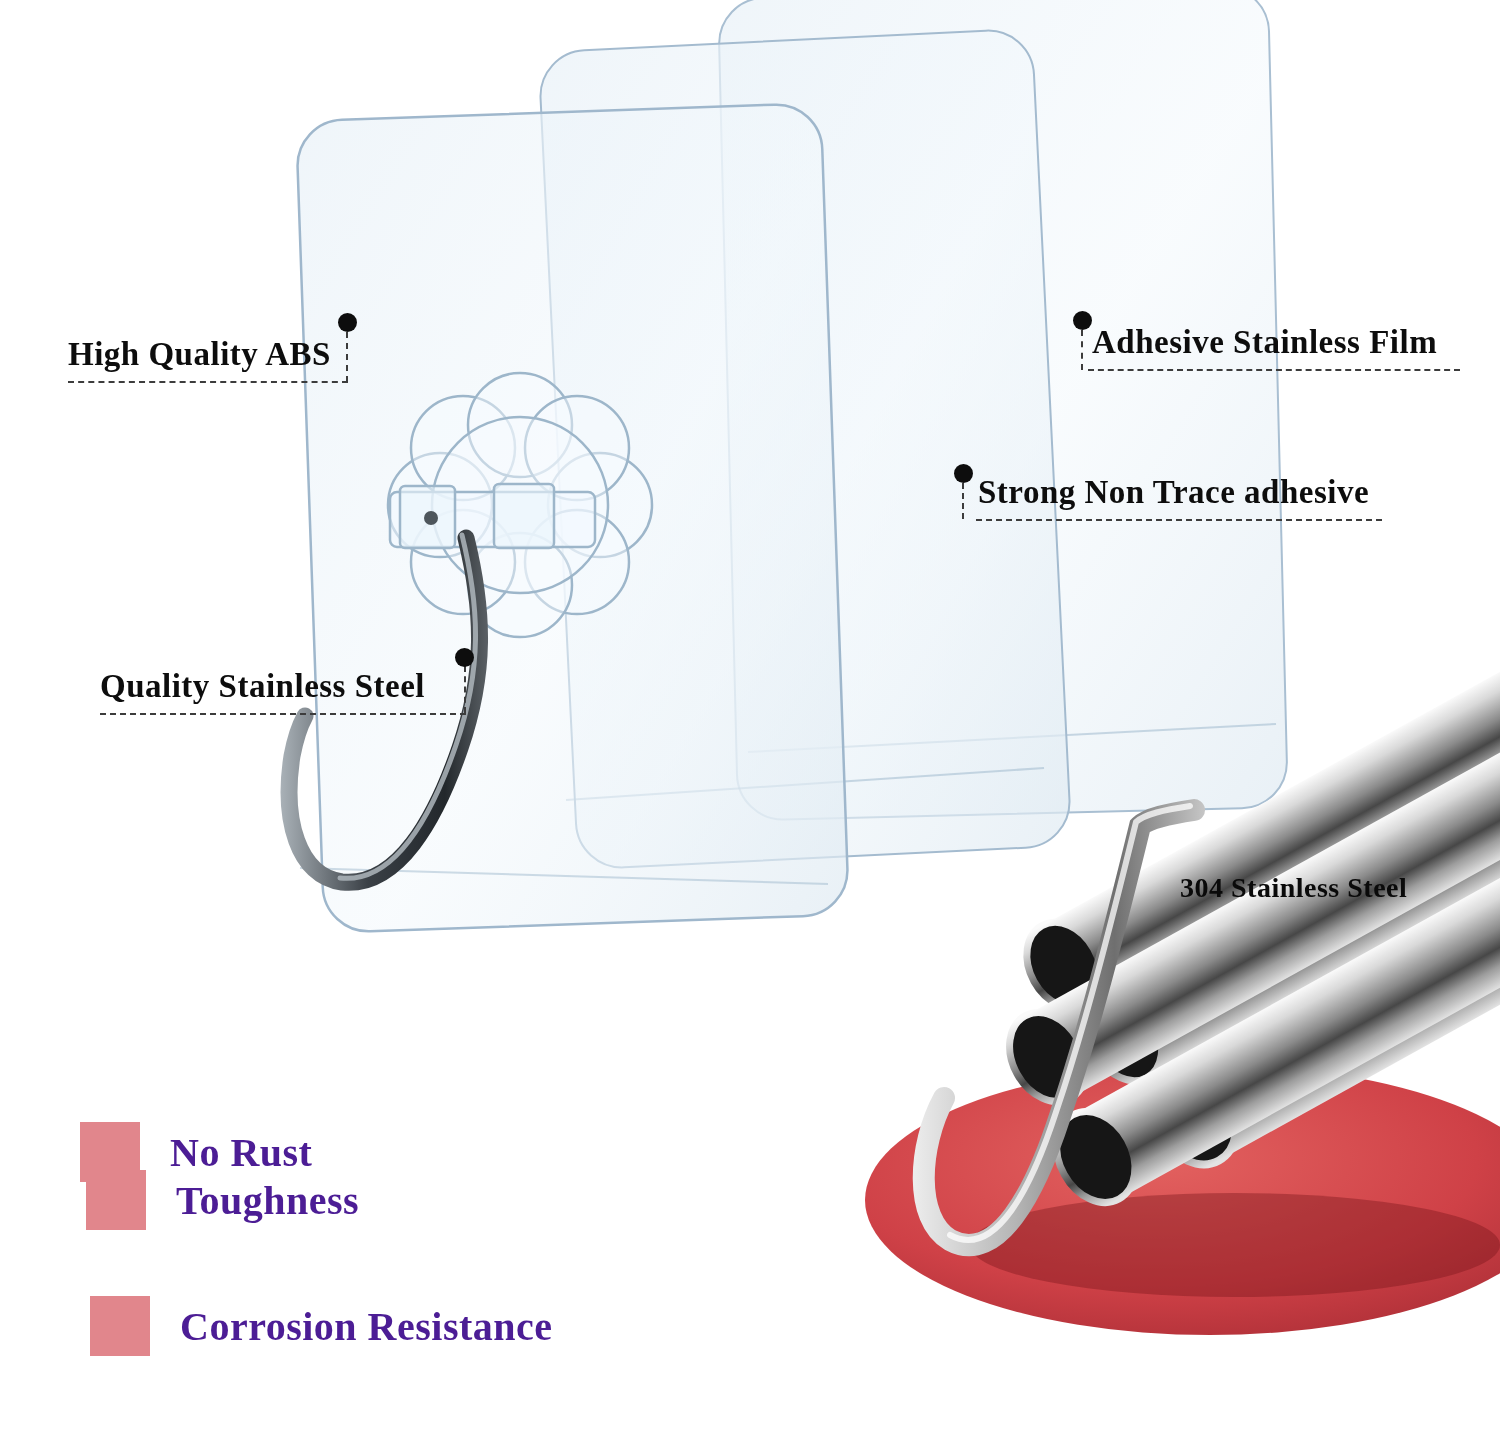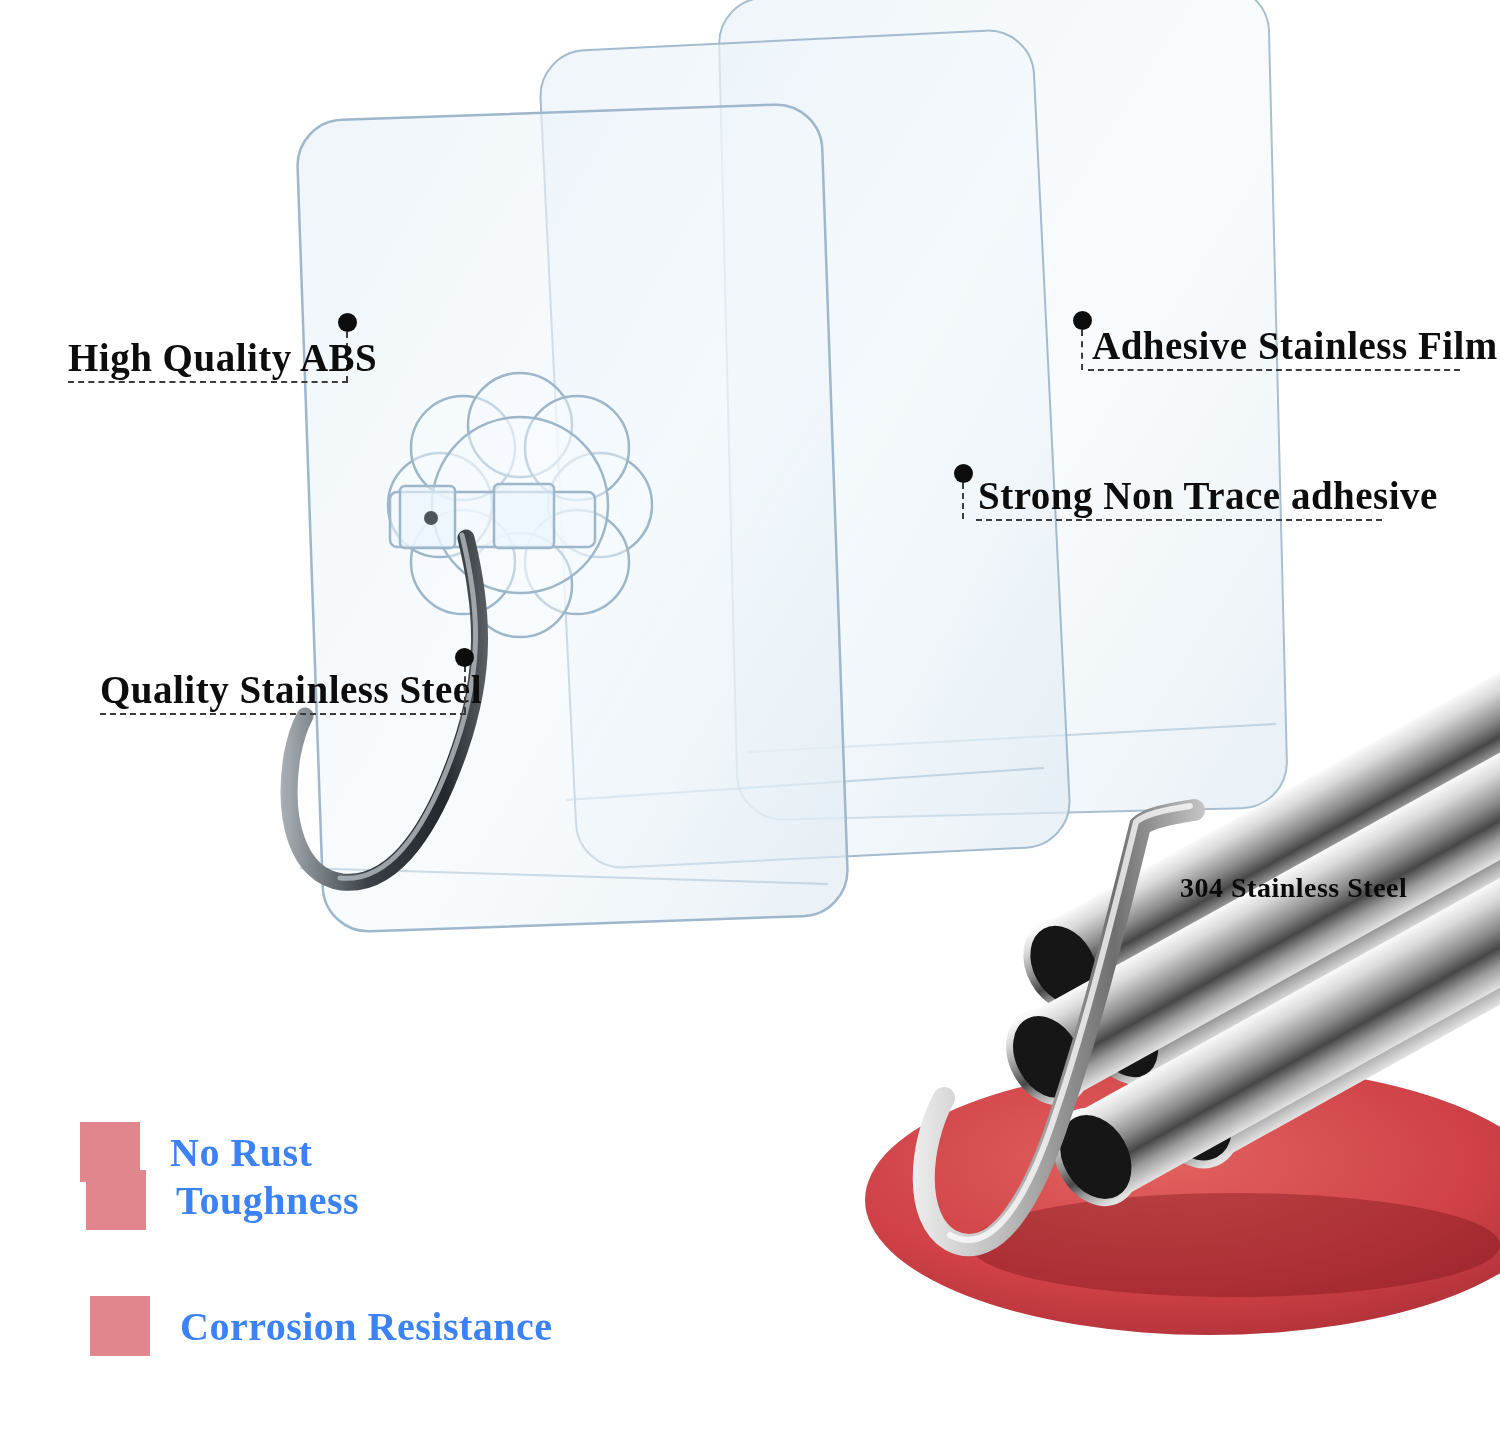"High Quality ABS" .co-label { font-size: 39px -> 33px }
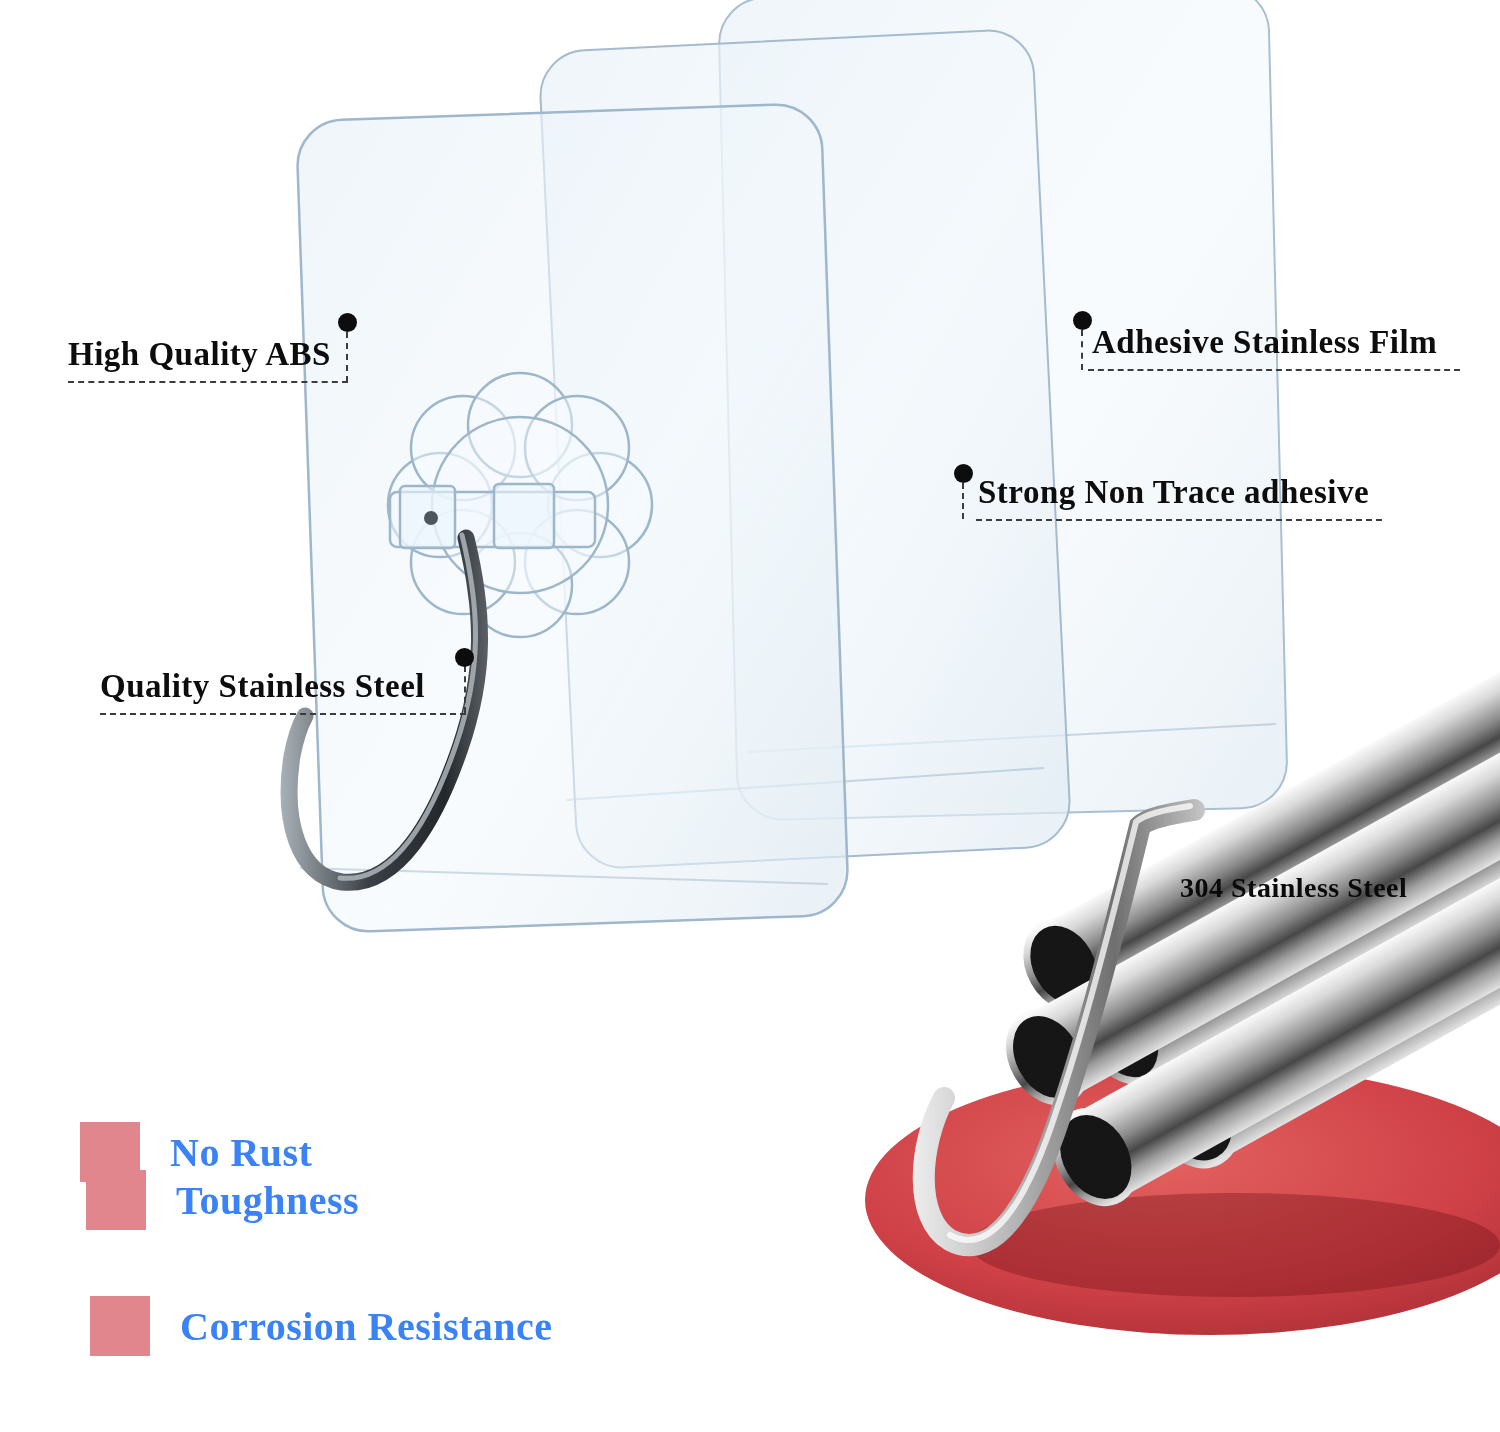"No Rust" .feature-label { color: #3b82f6 -> #4c1d95 }
